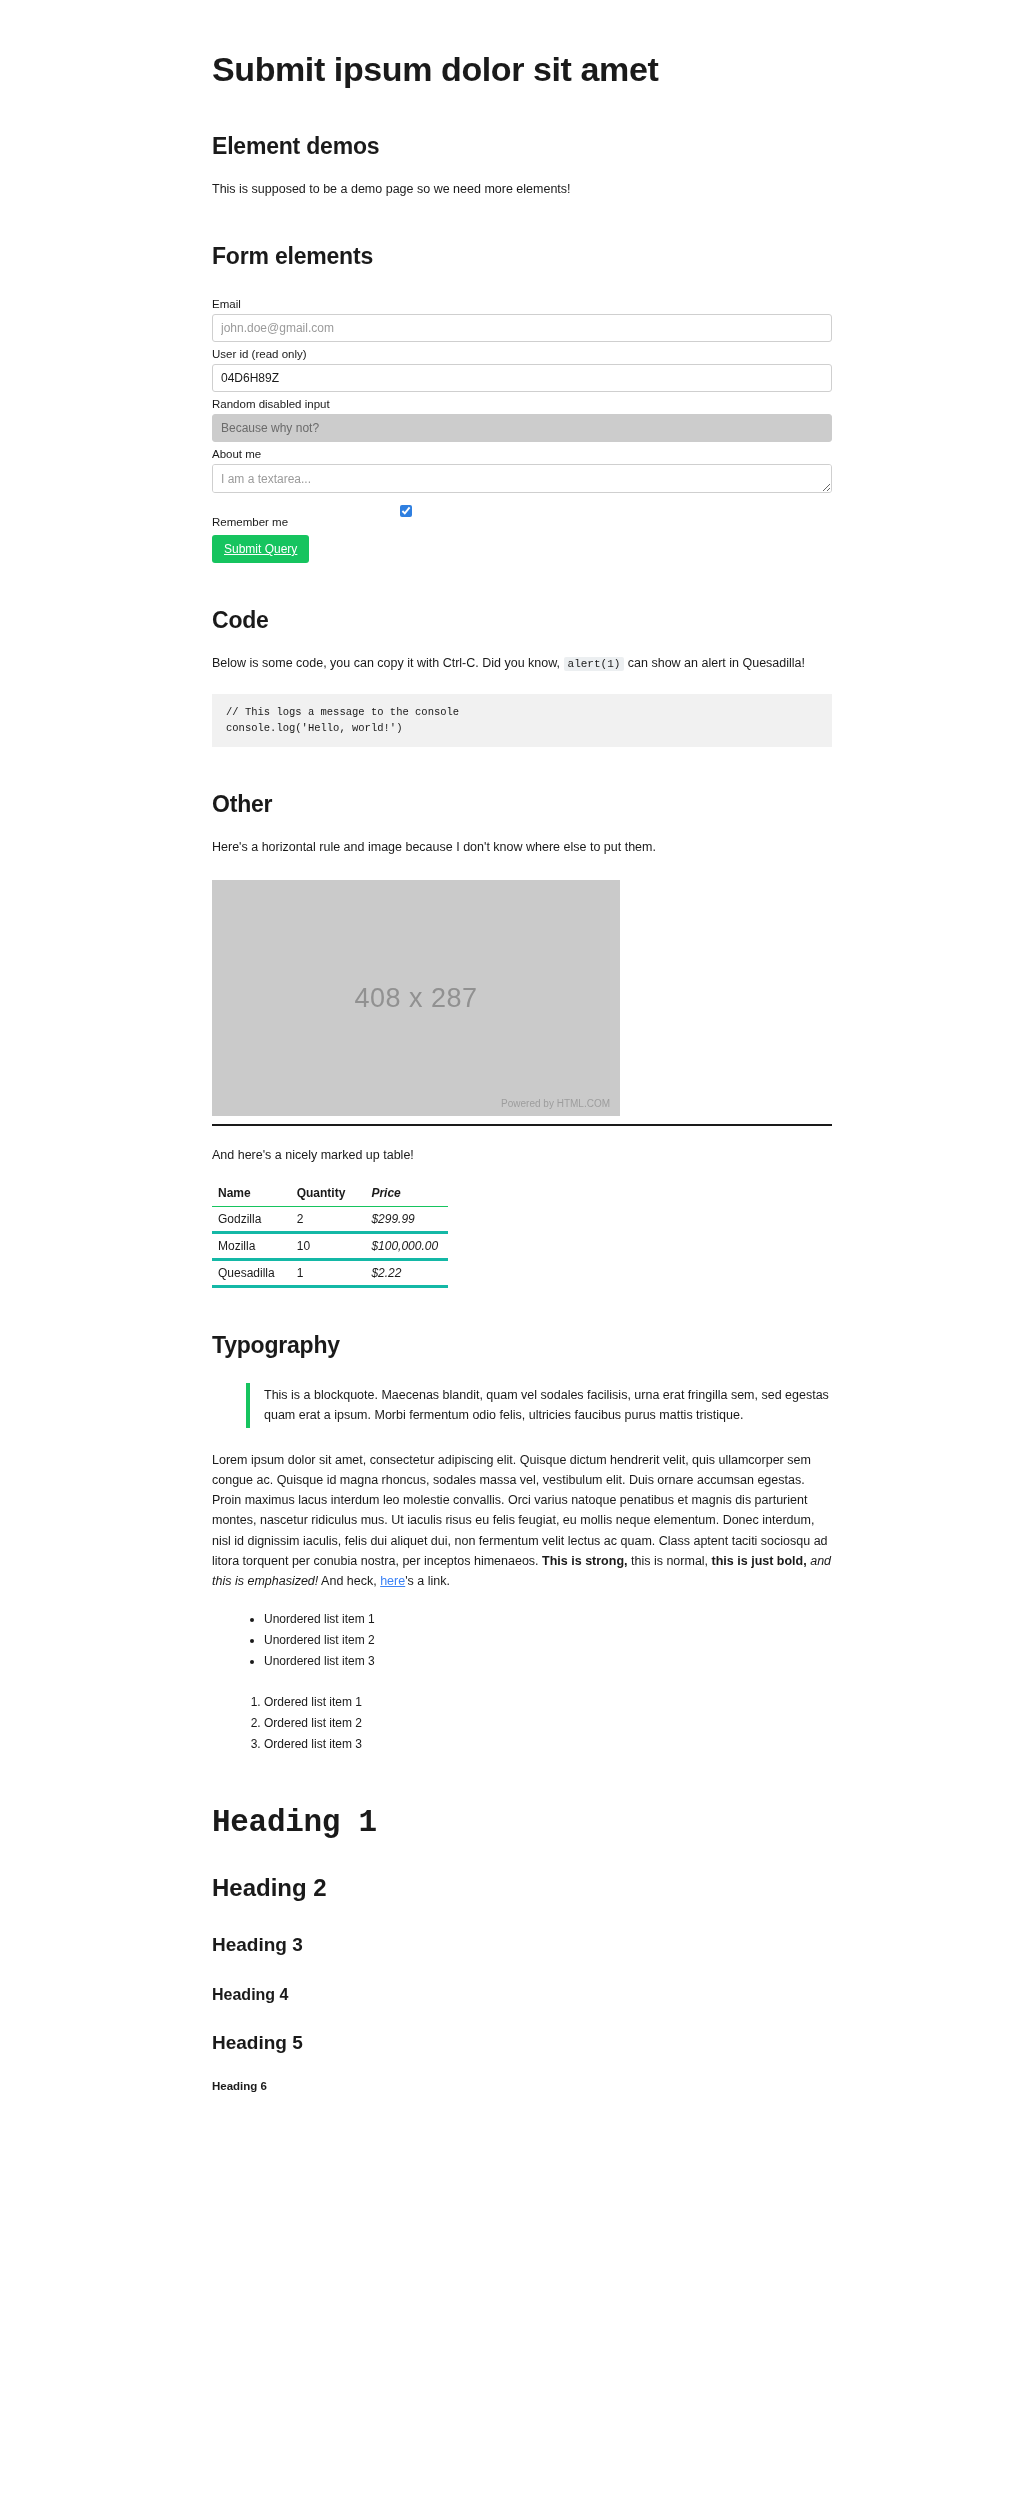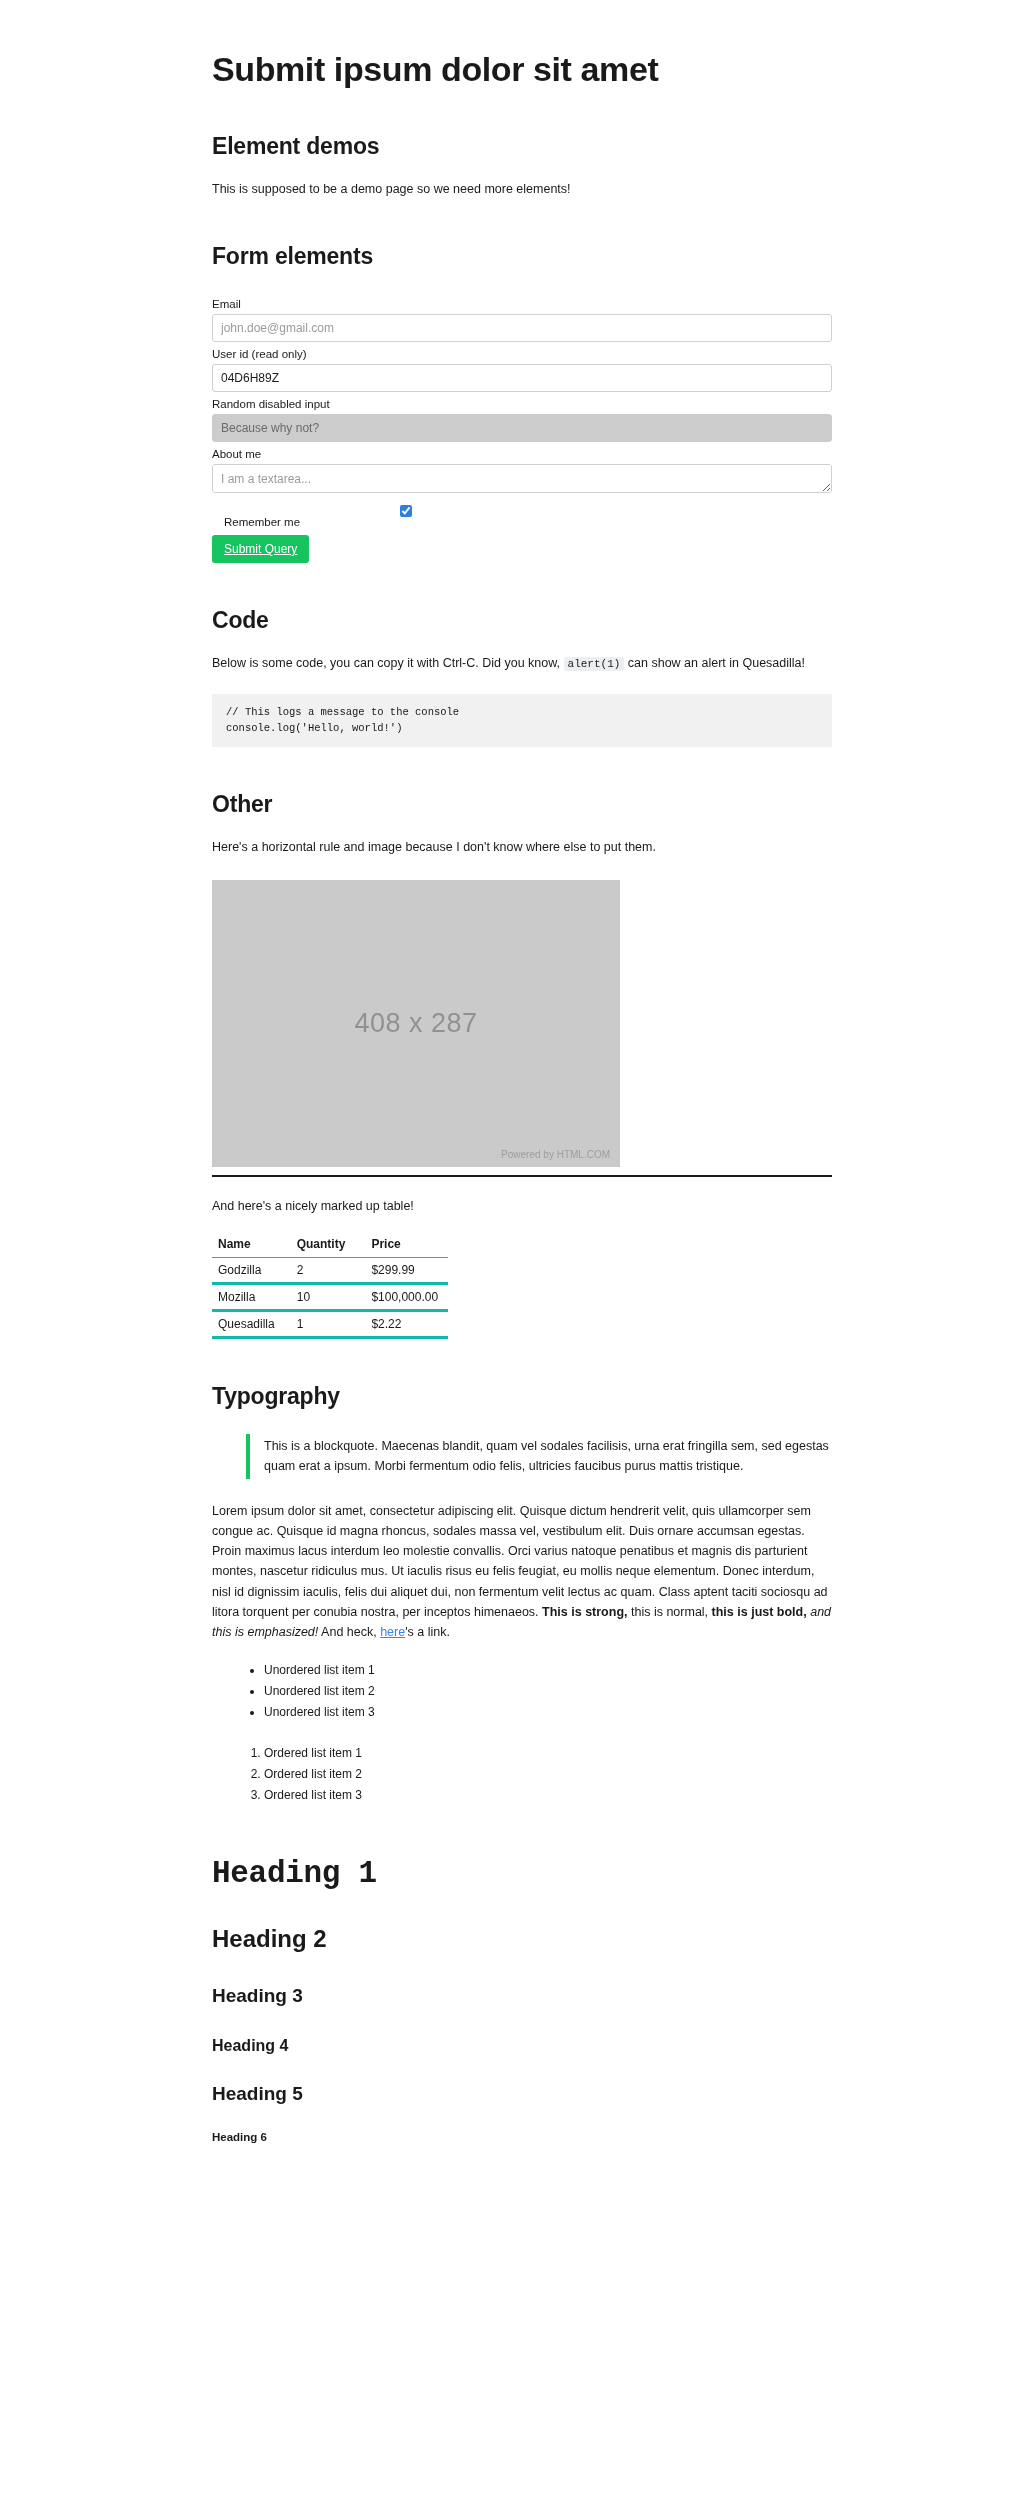"Remember me" .check-row .cb-label { left: 12px -> 0 }
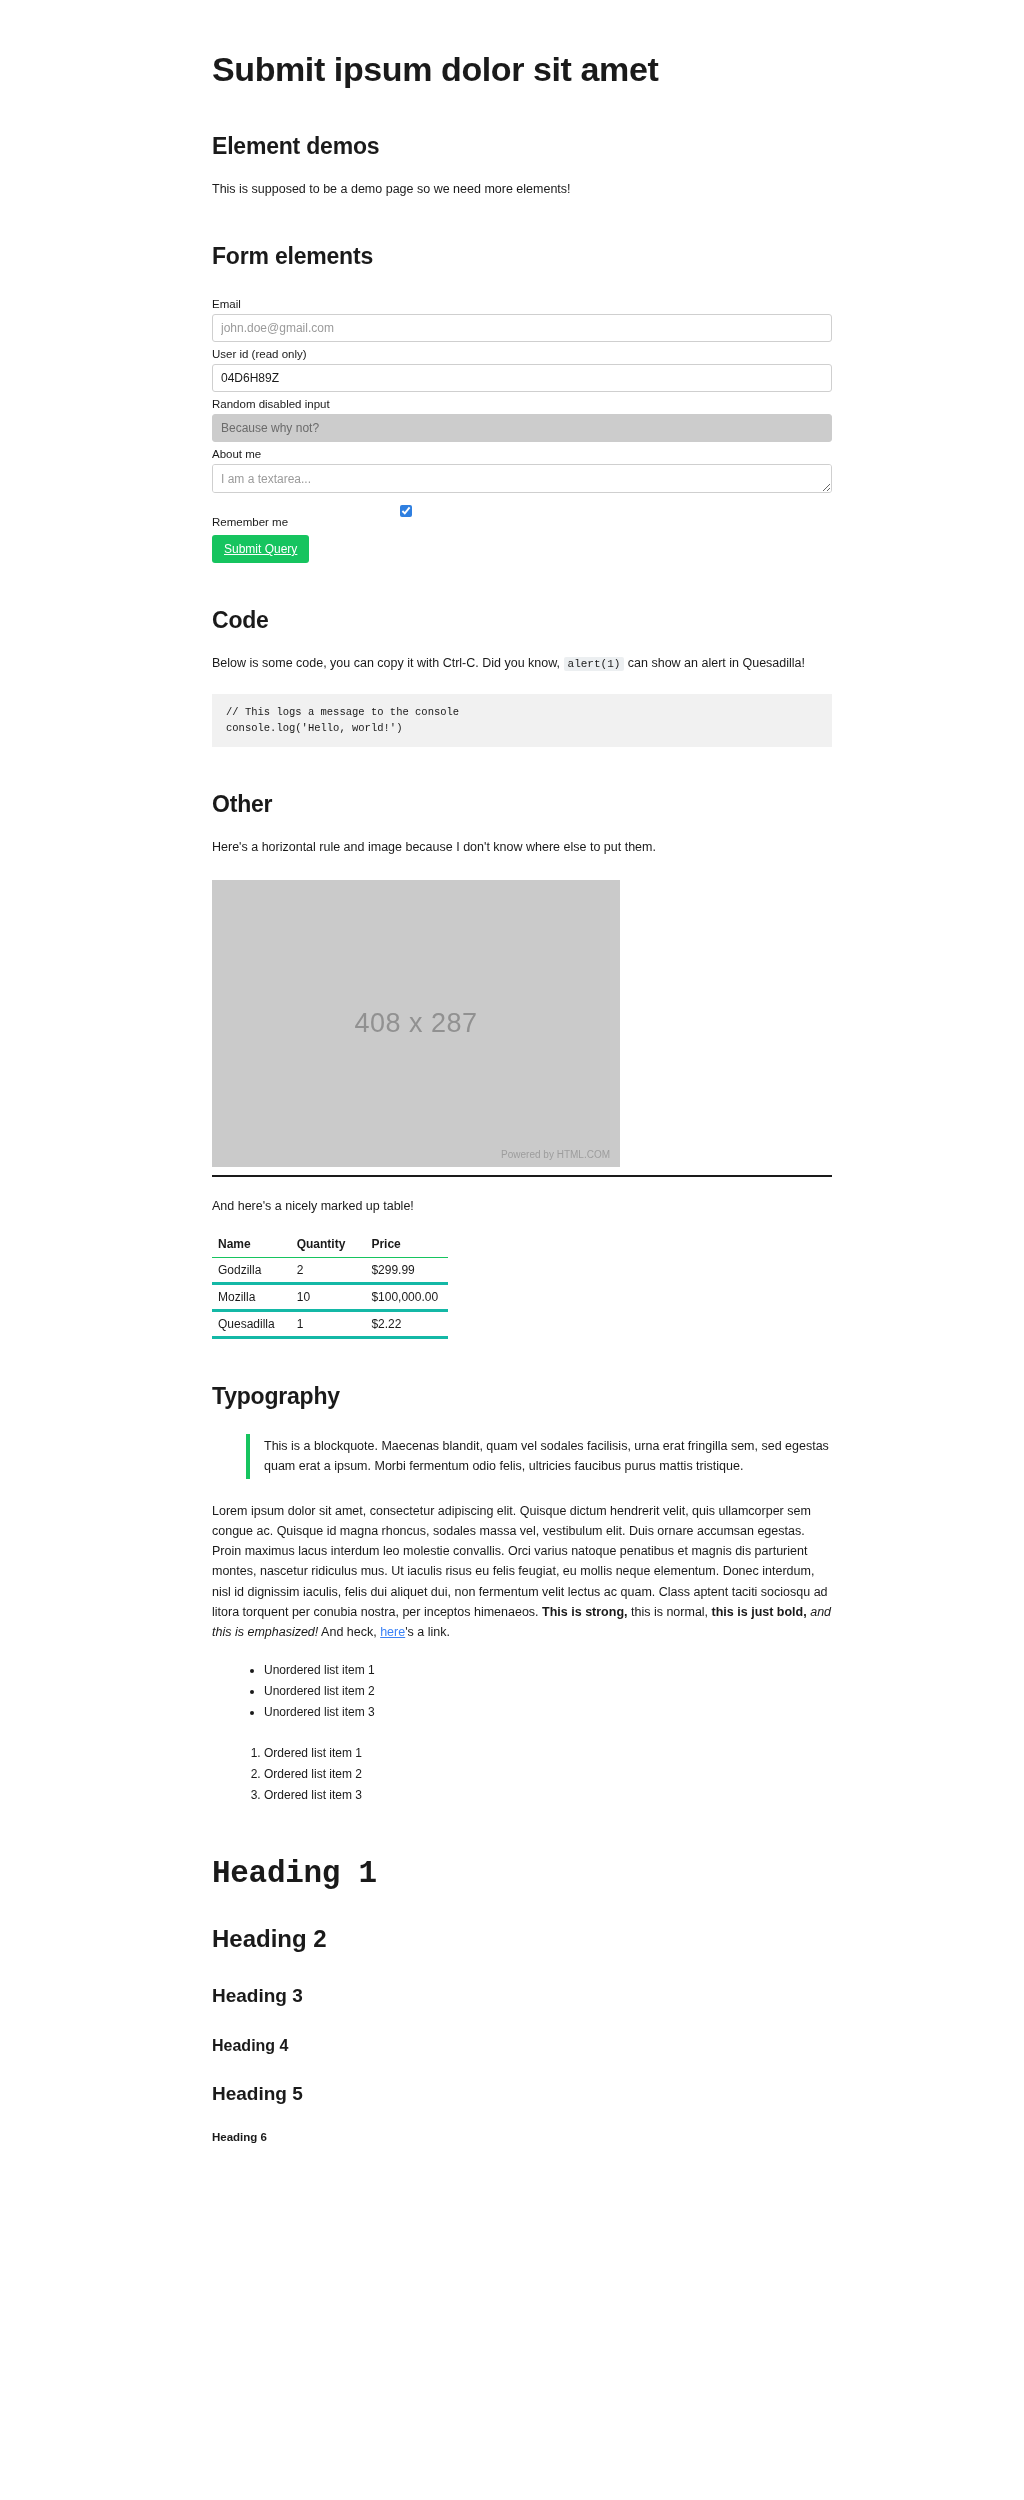"408 x 287" .placeholder-img { height: 287px -> 236px }
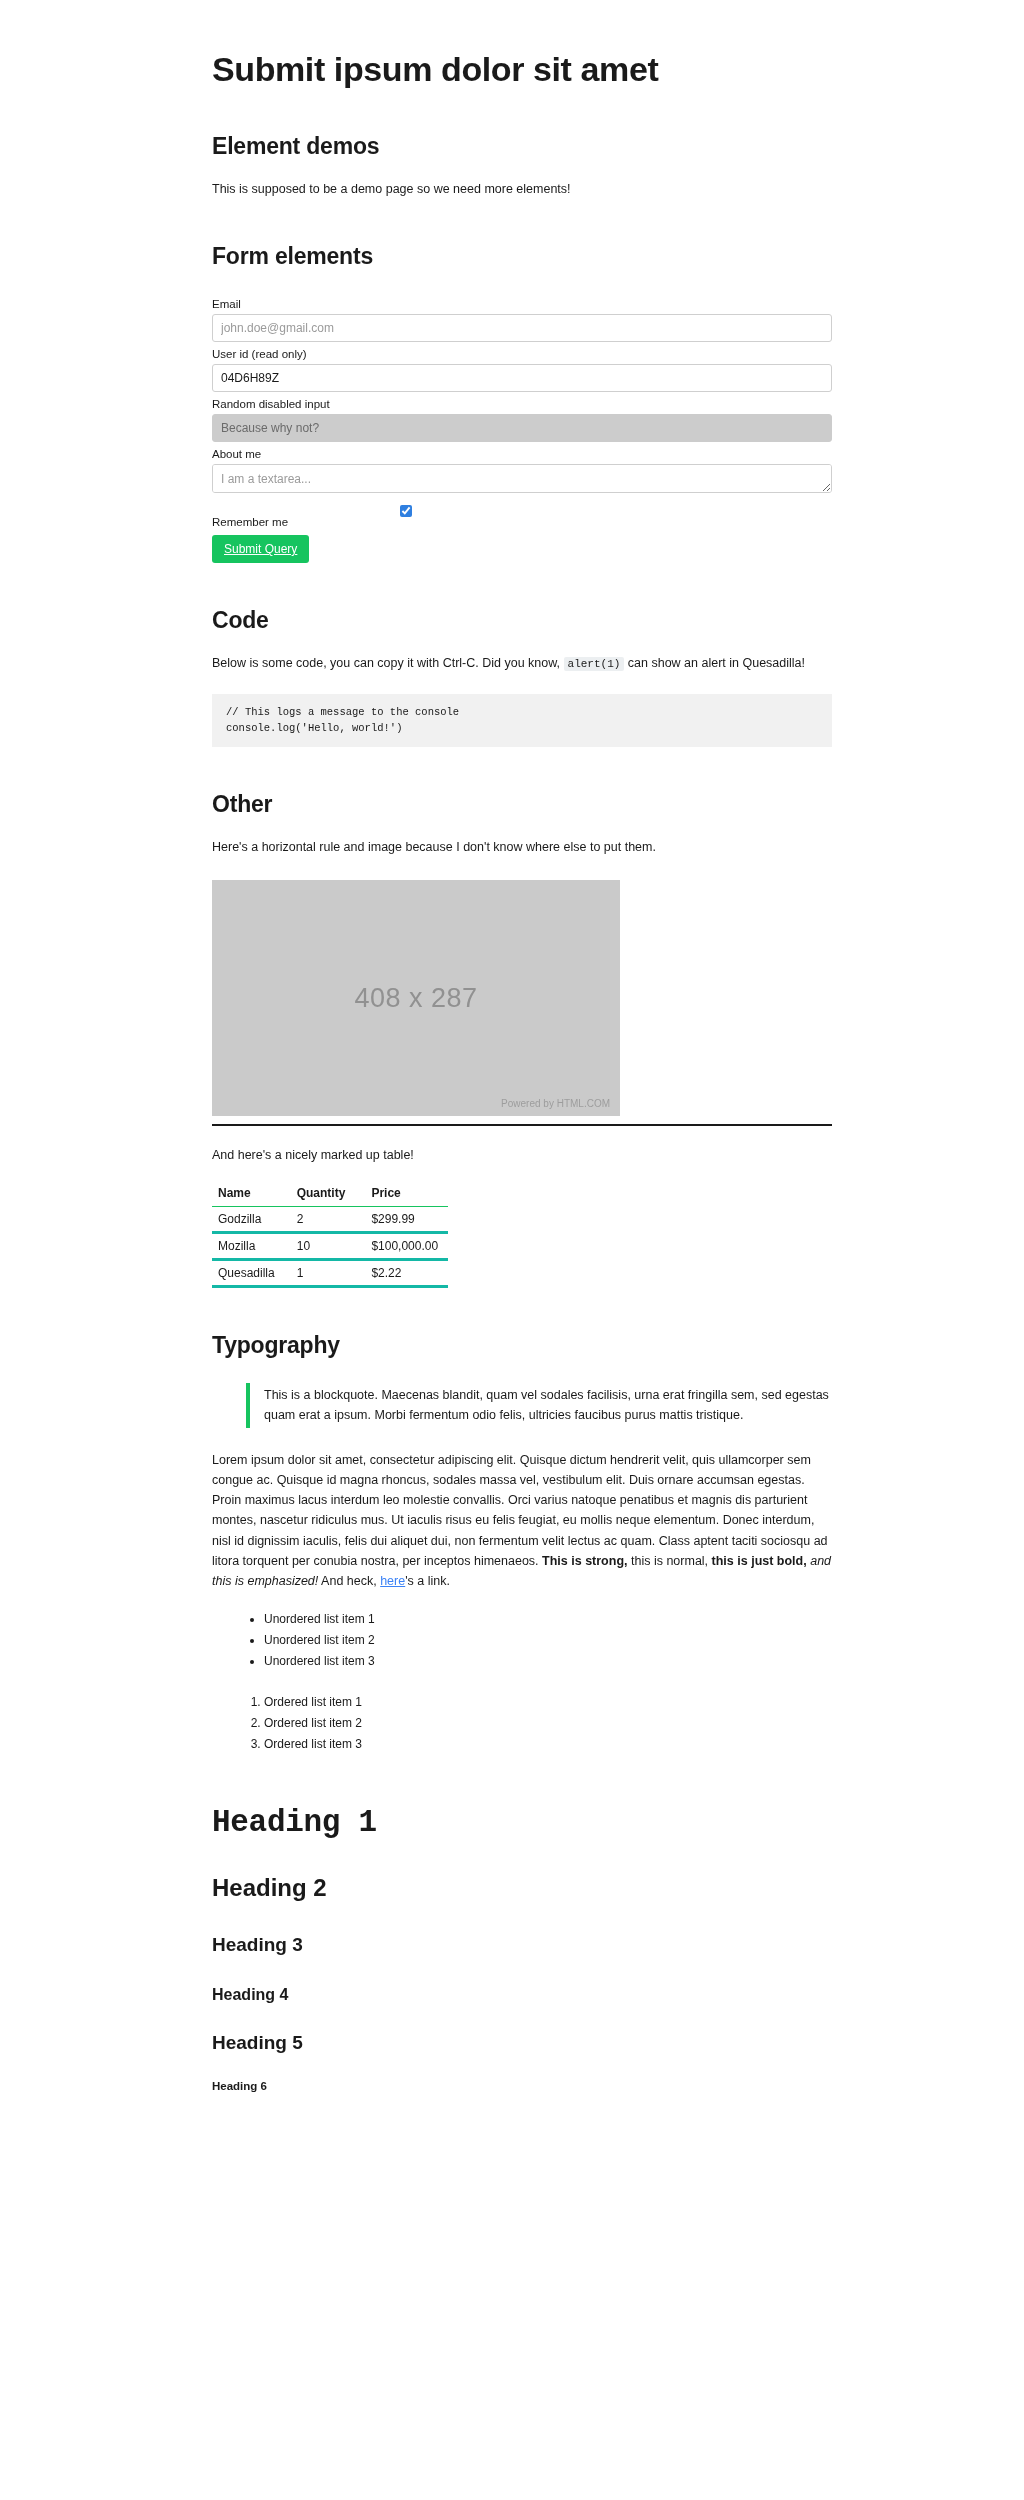"Price" table.data th:nth-child(3), table.data td:nth-child(3) { font-style: none -> italic }
